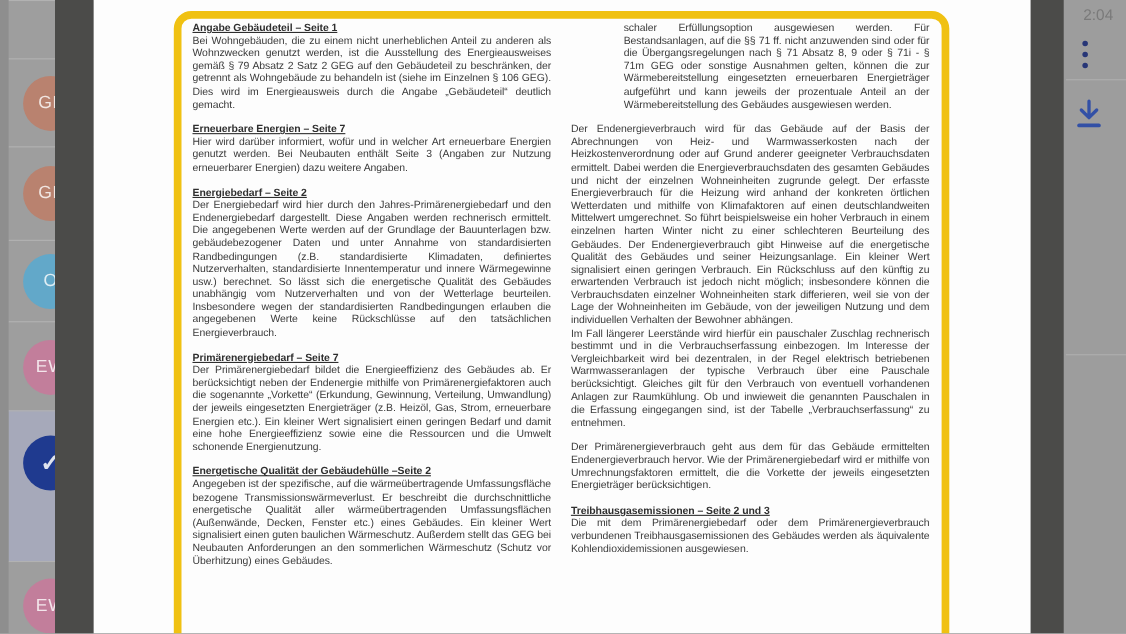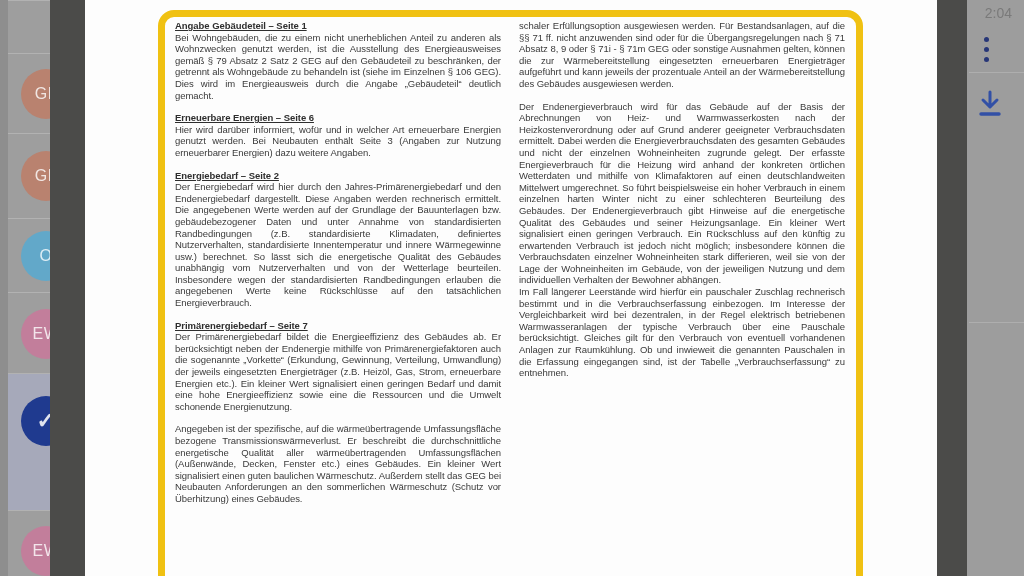"schaler Erfüllungsoption ausgewiesen" .intro { margin-left: none -> 48px }
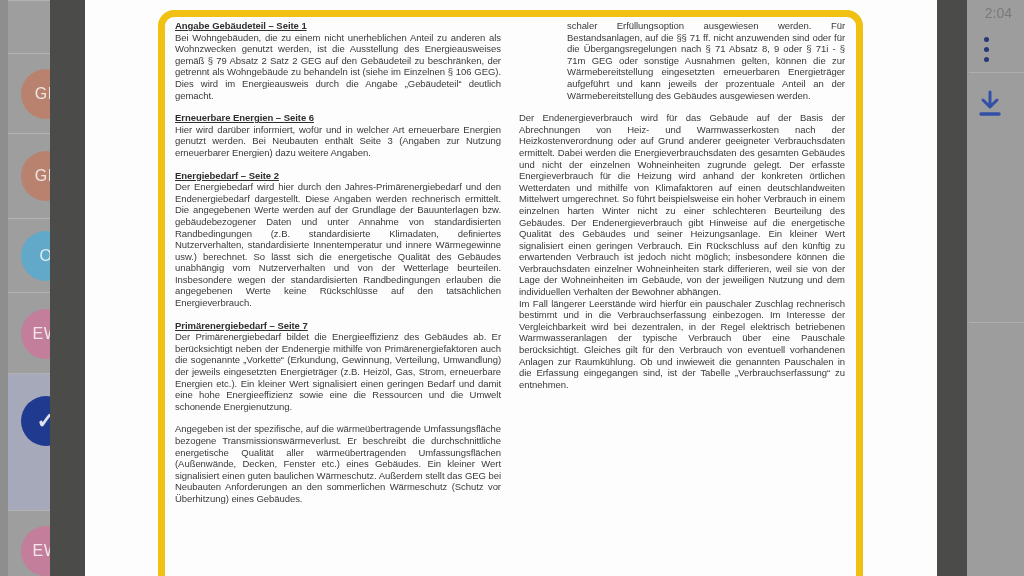"Erneuerbare Energien – Seite 6" span { text: 6 -> 7 }
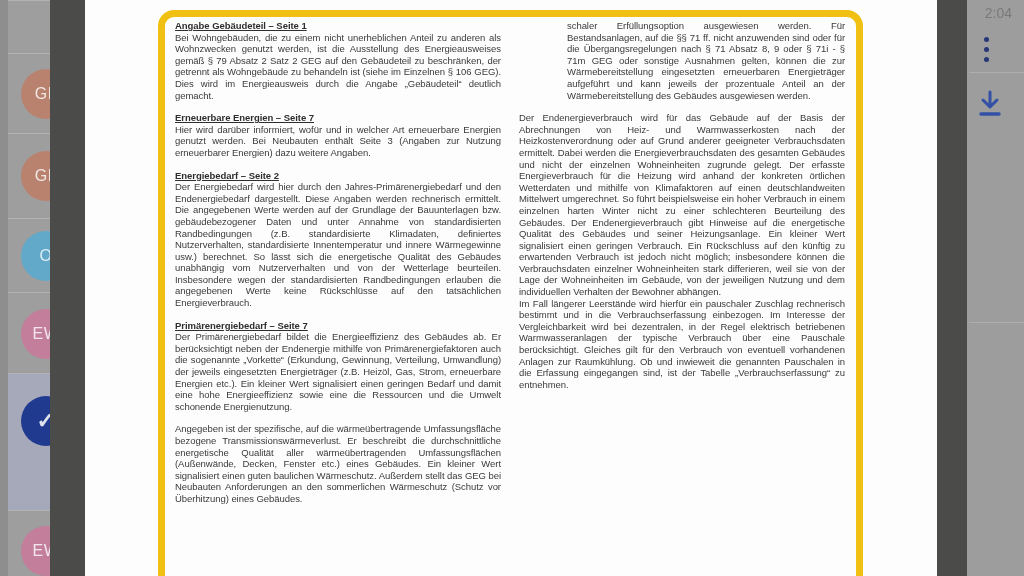"Der Primärenergieverbrauch geht aus dem" p { html: none -> <p>Der Primärenergieverbrauch geht aus dem für das Gebäude ermittelten Endenergieverbrauch hervor. Wie der Primärenergiebedarf wird er mithilfe von Umrechnungsfaktoren ermittelt, die die Vorkette der jeweils eingesetzten Energieträger berücksichtigen.</p> }
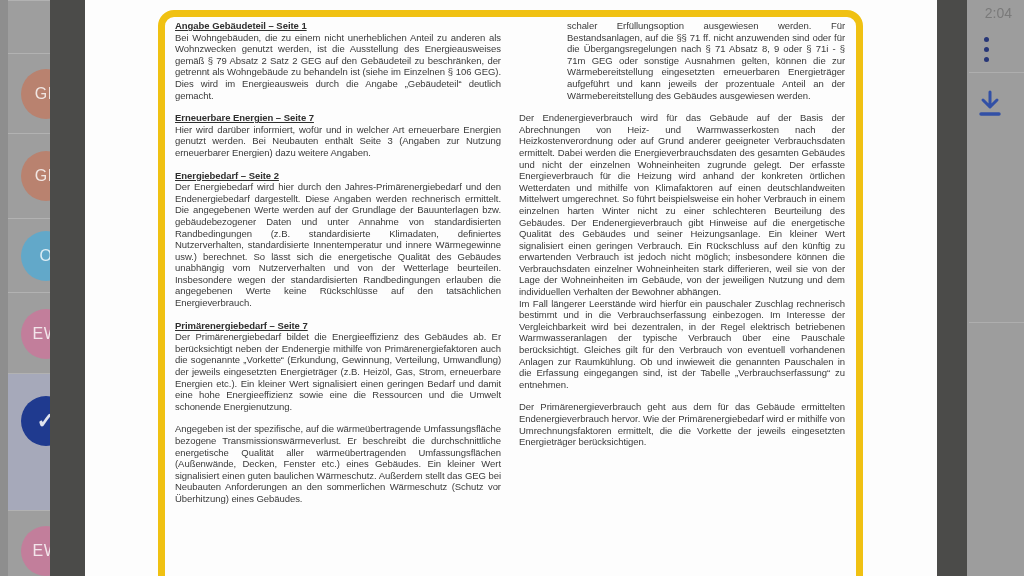"Energetische Qualität der Gebäudehülle" h3 { html: none -> <h3><span>Energetische Qualität der Gebäudehülle –Seite 2</span></h3> }
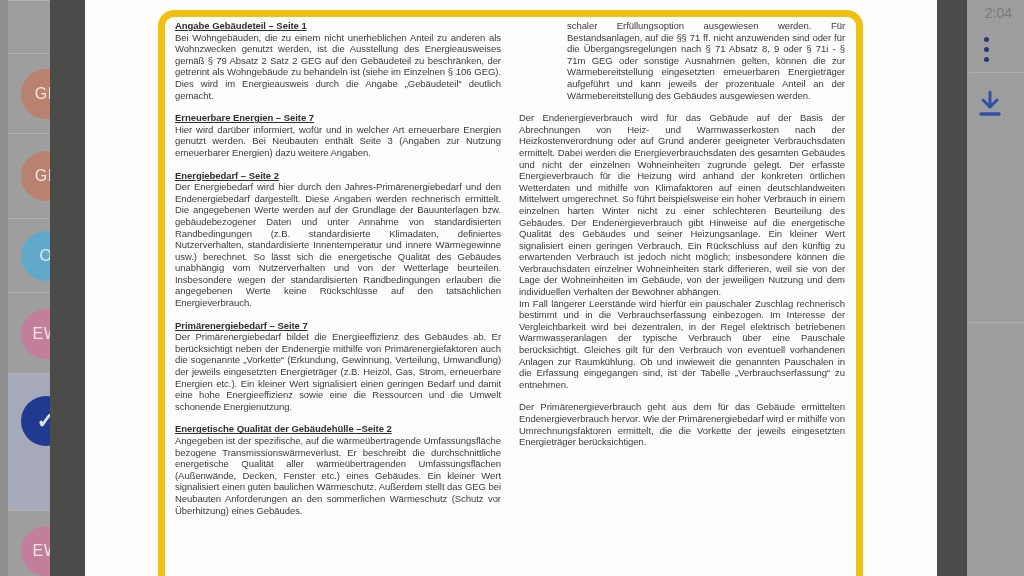"Treibhausgasemissionen – Seite 2 und" div.sec { html: none -> <div> <h3><span>Treibhausgasemissionen – Seite 2 und 3</span></h3> <p>Die mit dem Primärenergiebedarf oder dem Primärenergieverbrauch verbundenen Treibhausgasemissionen des Gebäudes werden als äquivalente Kohlendioxidemissionen ausgewiesen.</p> </div> }
